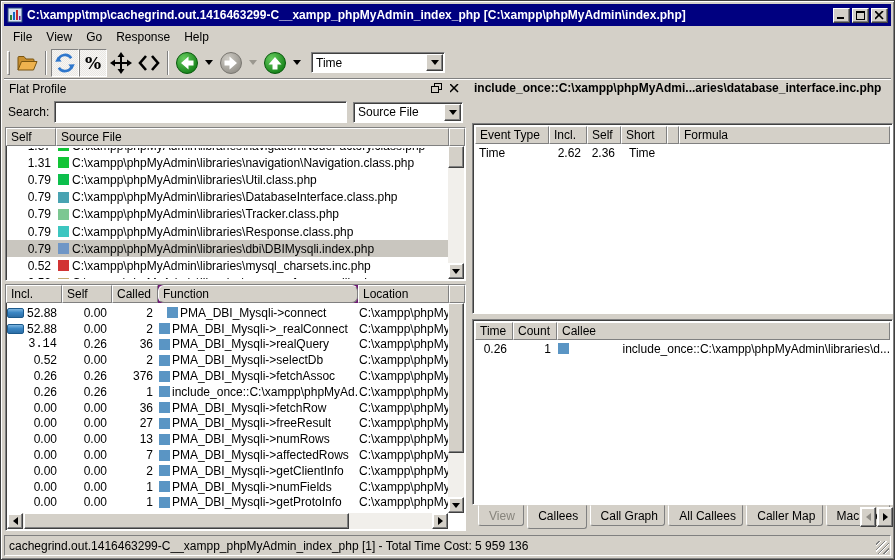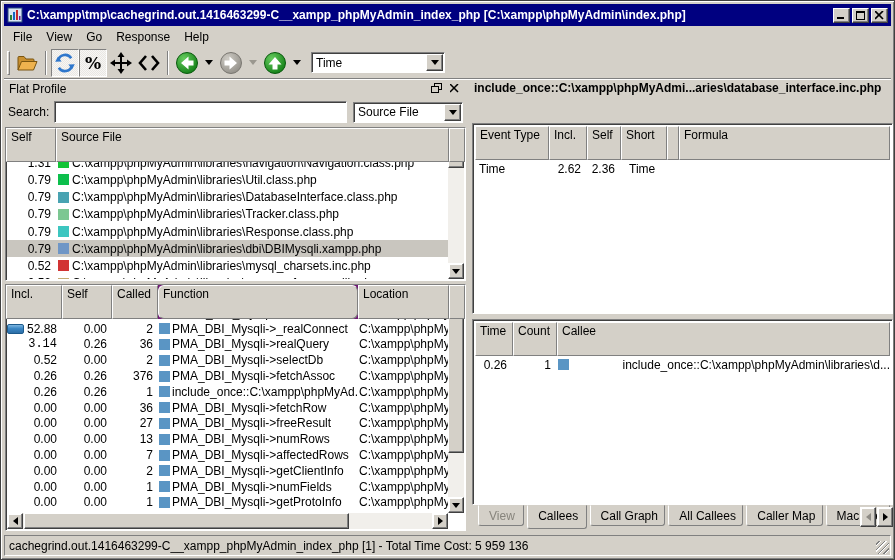"Self" .hdrrow { height: 34px -> 18px }
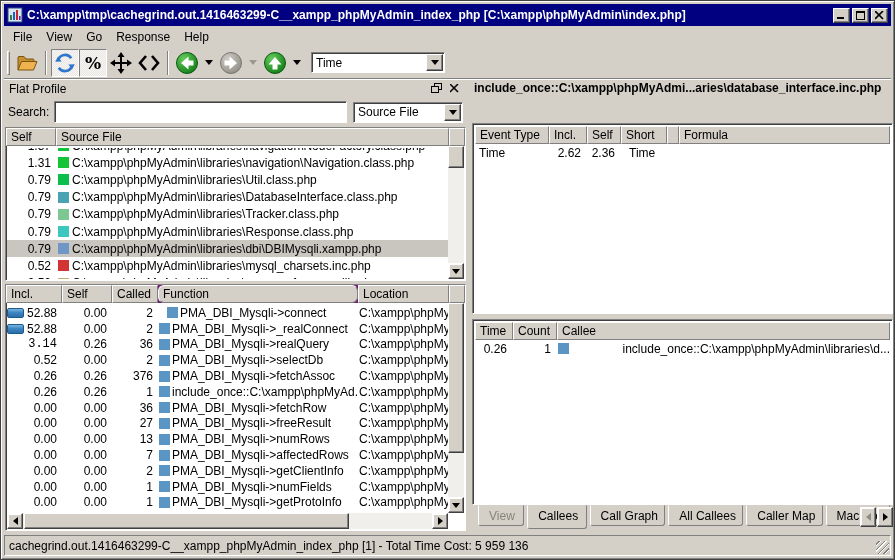"C:\xampp\phpMyAdmin\libraries\dbi\DBIMys" span { text: DBIMysqli.xampp.php -> DBIMysqli.index.php }
